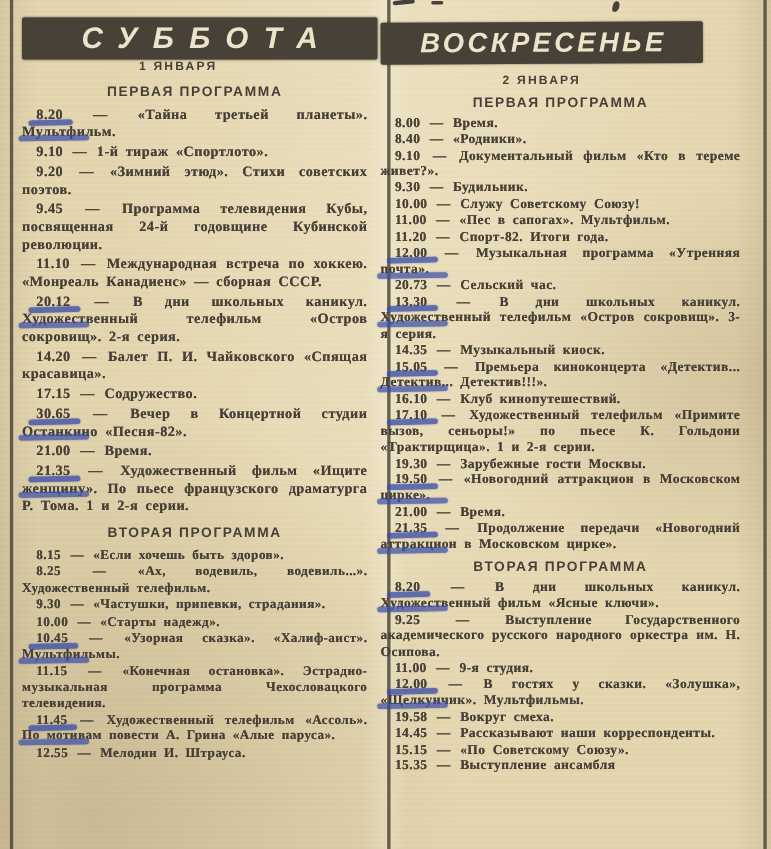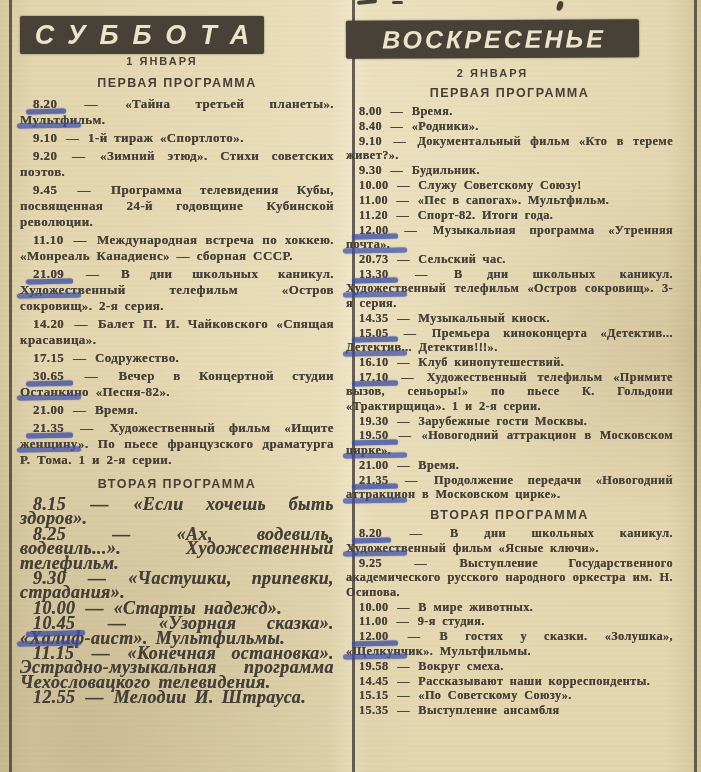"СУББОТА" .col-a .daybox { width: 244px -> 323px }
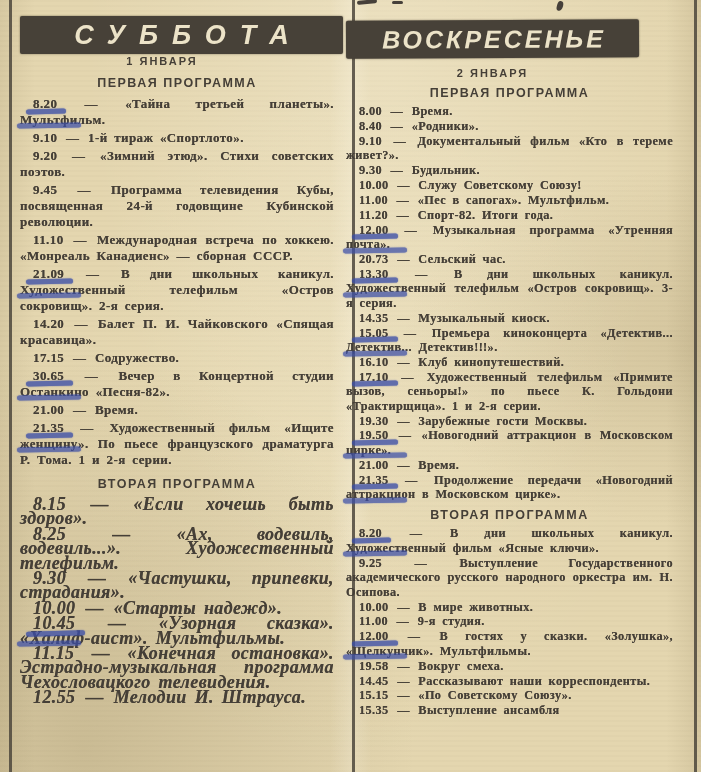"21.09" span.time { text: 21.09 -> 20.12 }
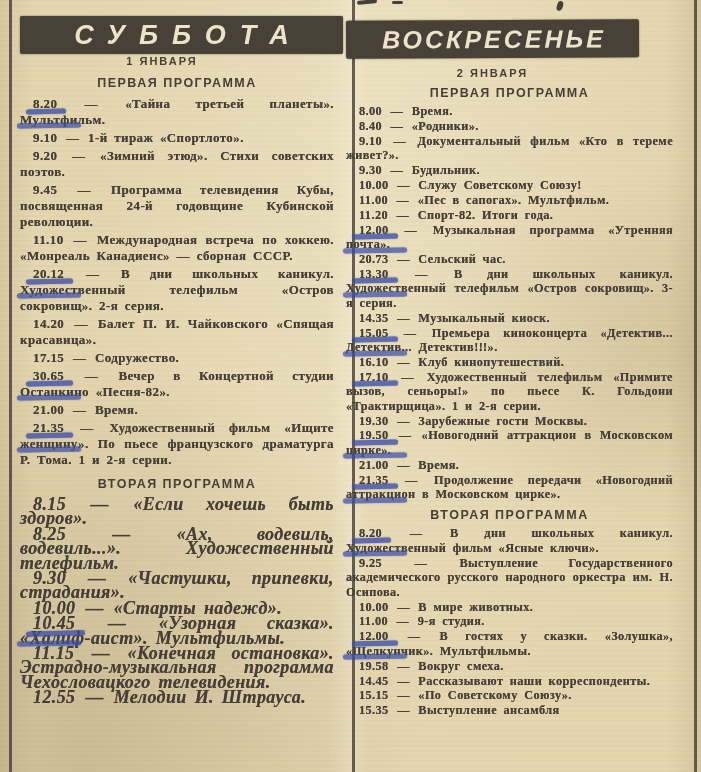"8.15 — «Если хочешь быть" .col-a .sec1 .entry { font-size: 18px -> 12px; font-style: italic -> none }
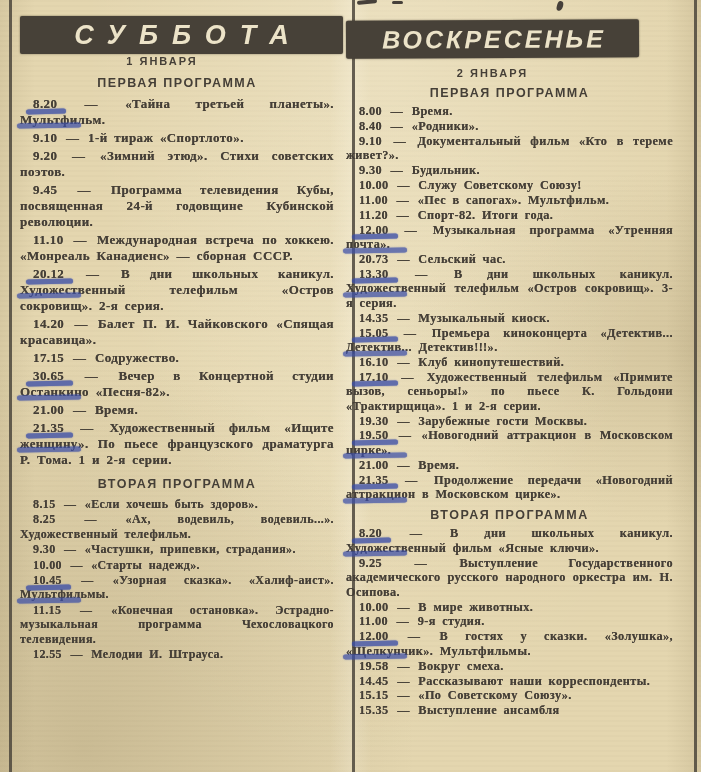"10.00 — В мире животных." p.entry { html: <p><span>10.00</span><span> — </span>В мире животных.</p> -> none }
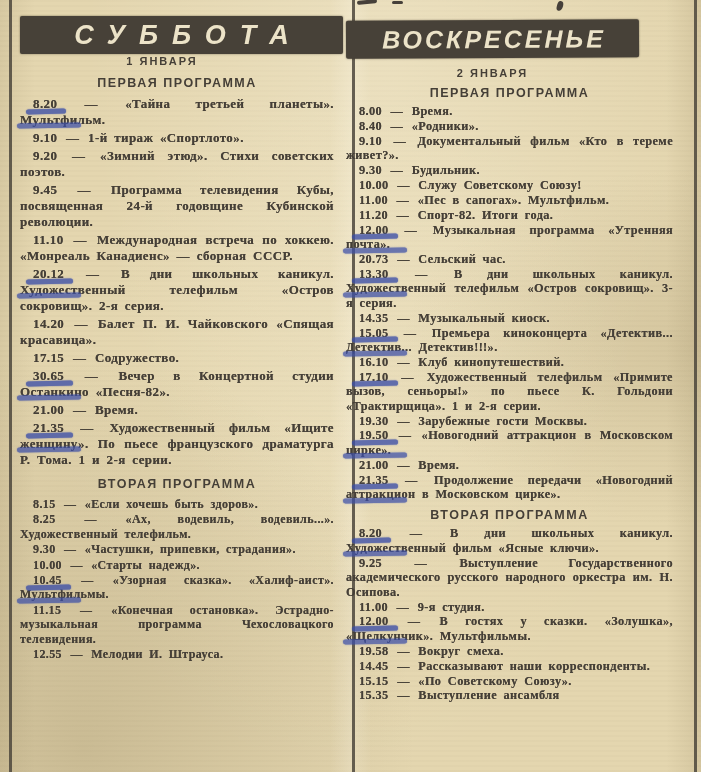"11.45 — Художественный телефильм" p.entry { html: none -> <p><span>11.45</span><span> — </span>Художественный телефильм «Ассоль». По мотивам повести А. Грина «Алые паруса».</p> }
